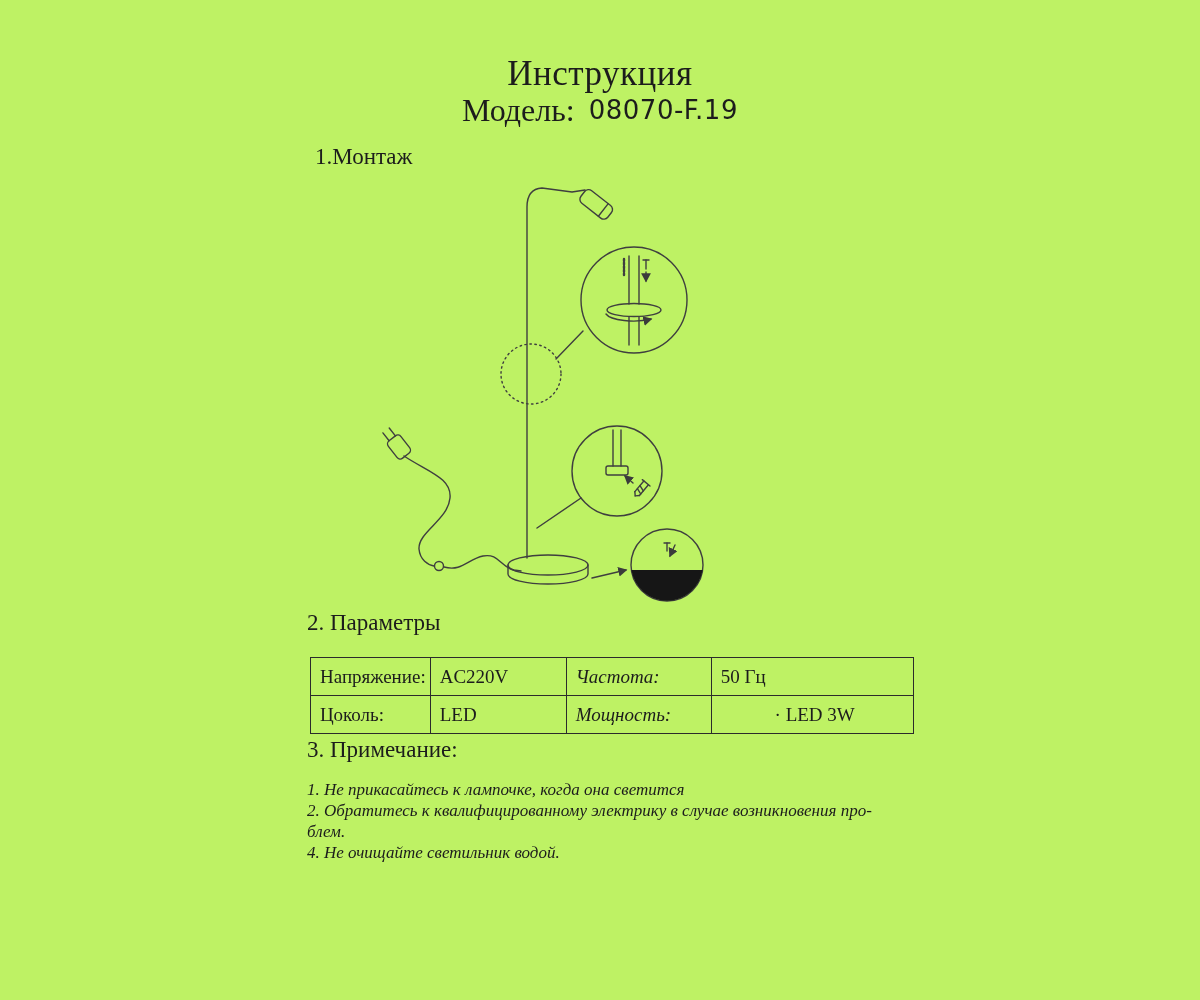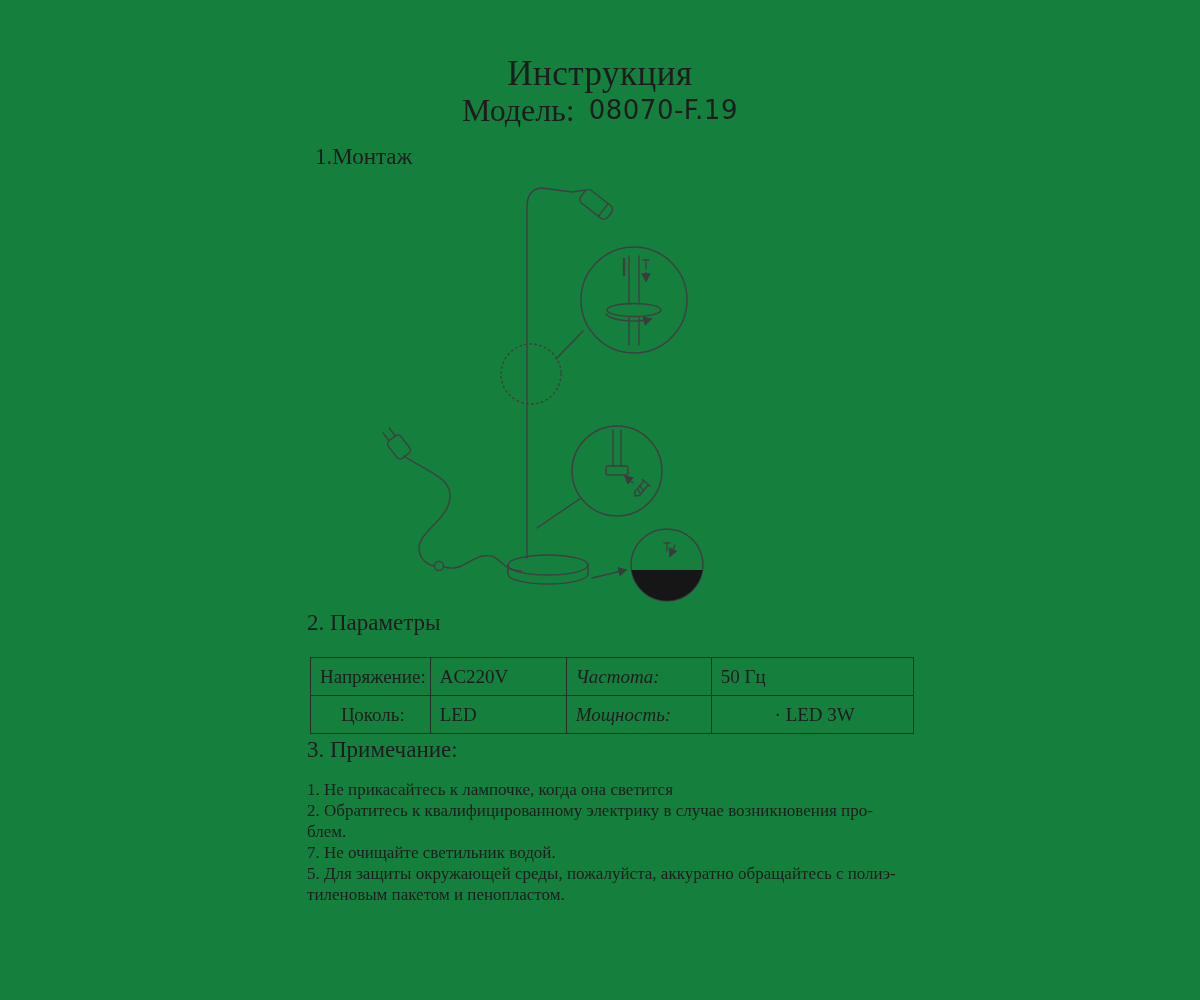"Инструкция" .page { background: #15803d -> #bef264 }
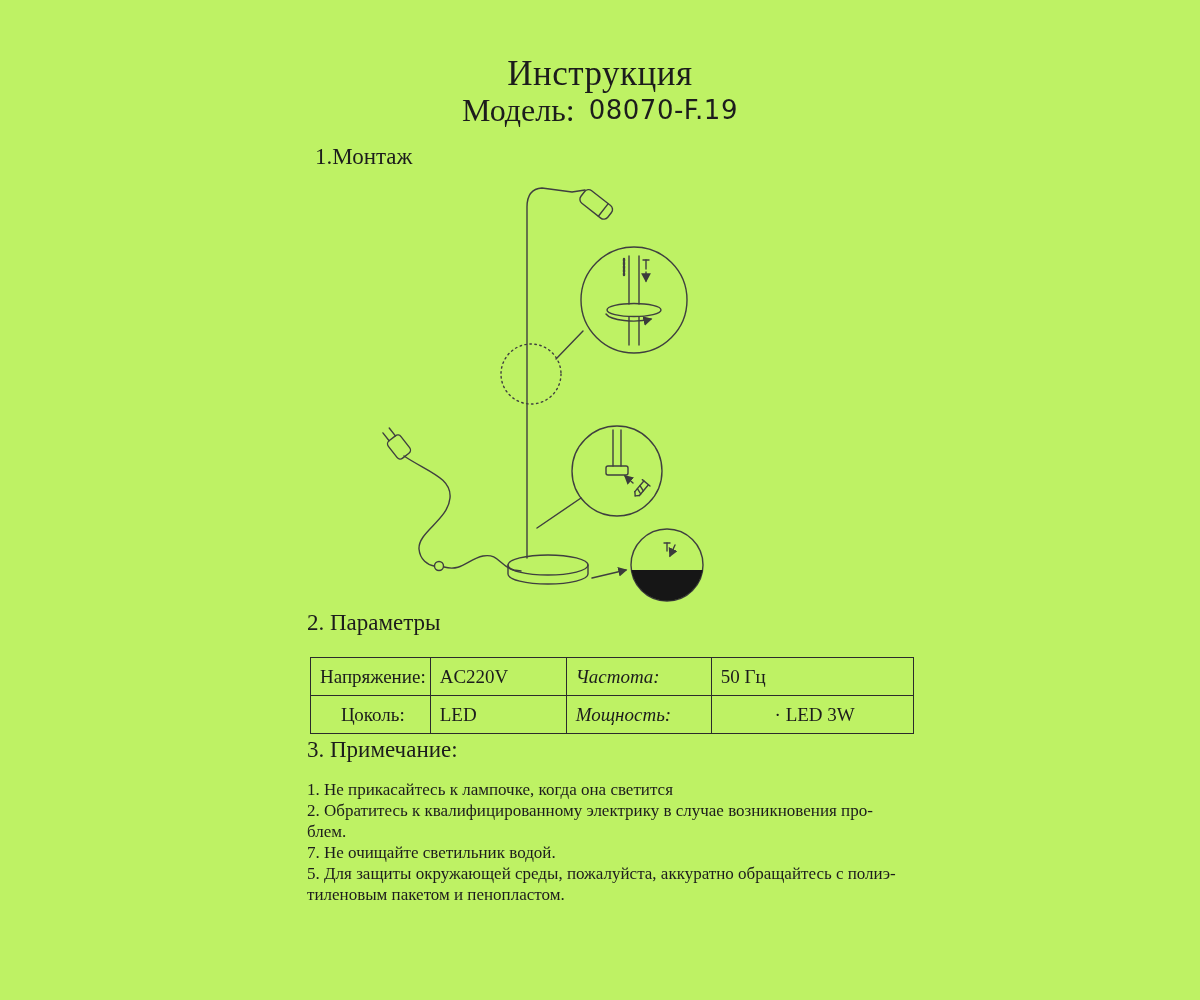"Напряжение:" td.w0 { text-align: center -> none }
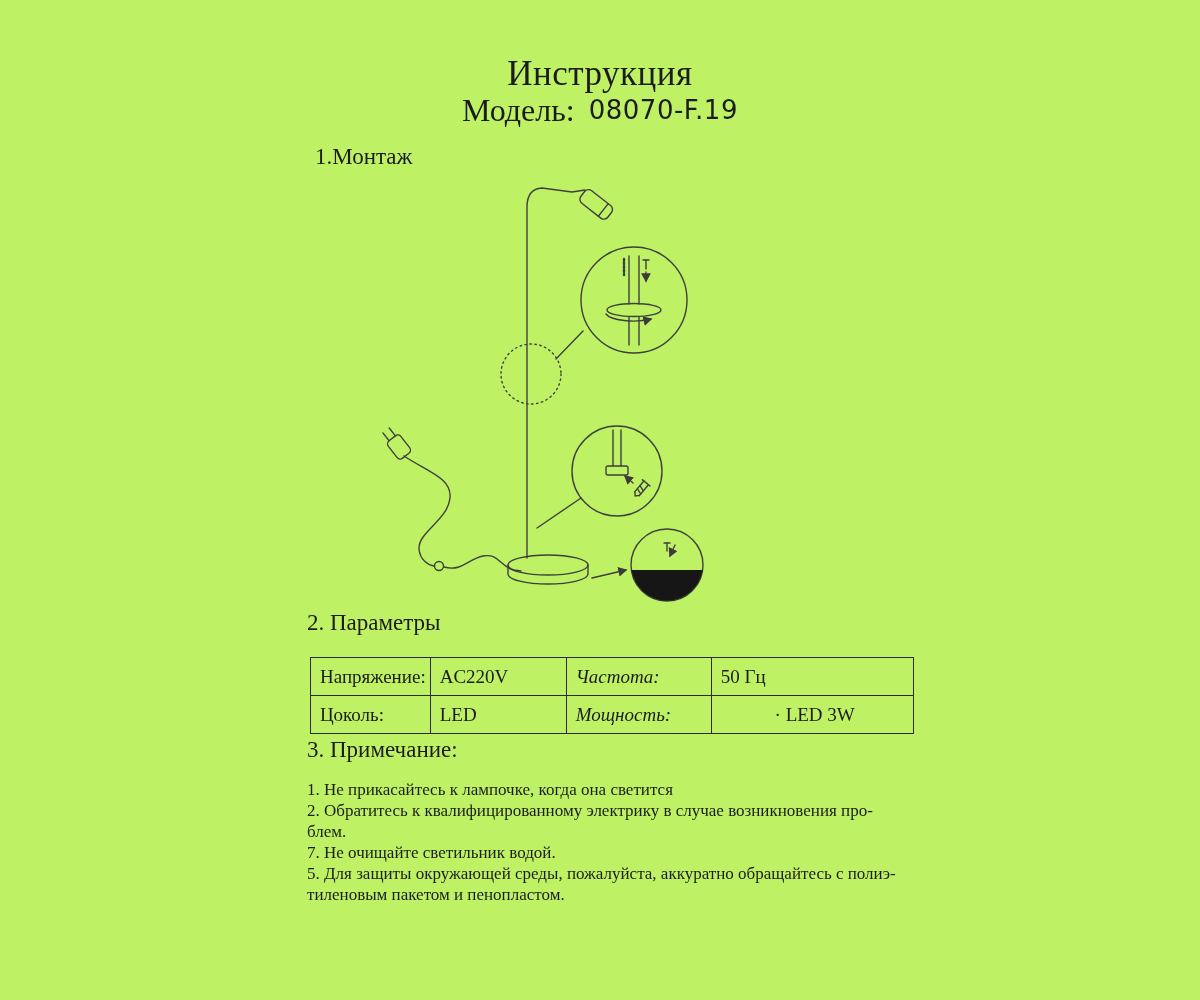"1. Не прикасайтесь к лампочке," .notes-block p { font-style: none -> italic }
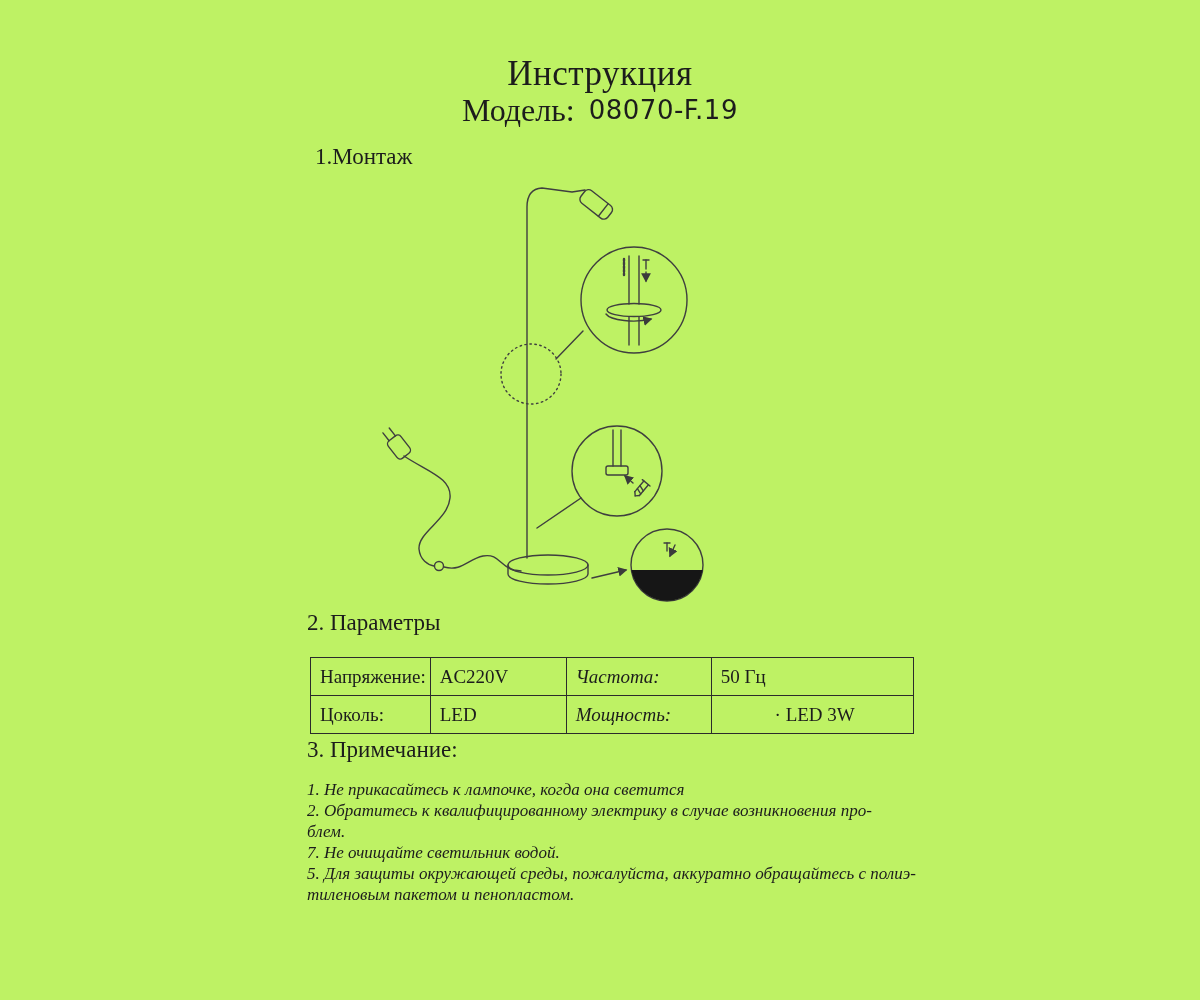"7. Не очищайте светильник водой." p { text: 7 -> 4 }
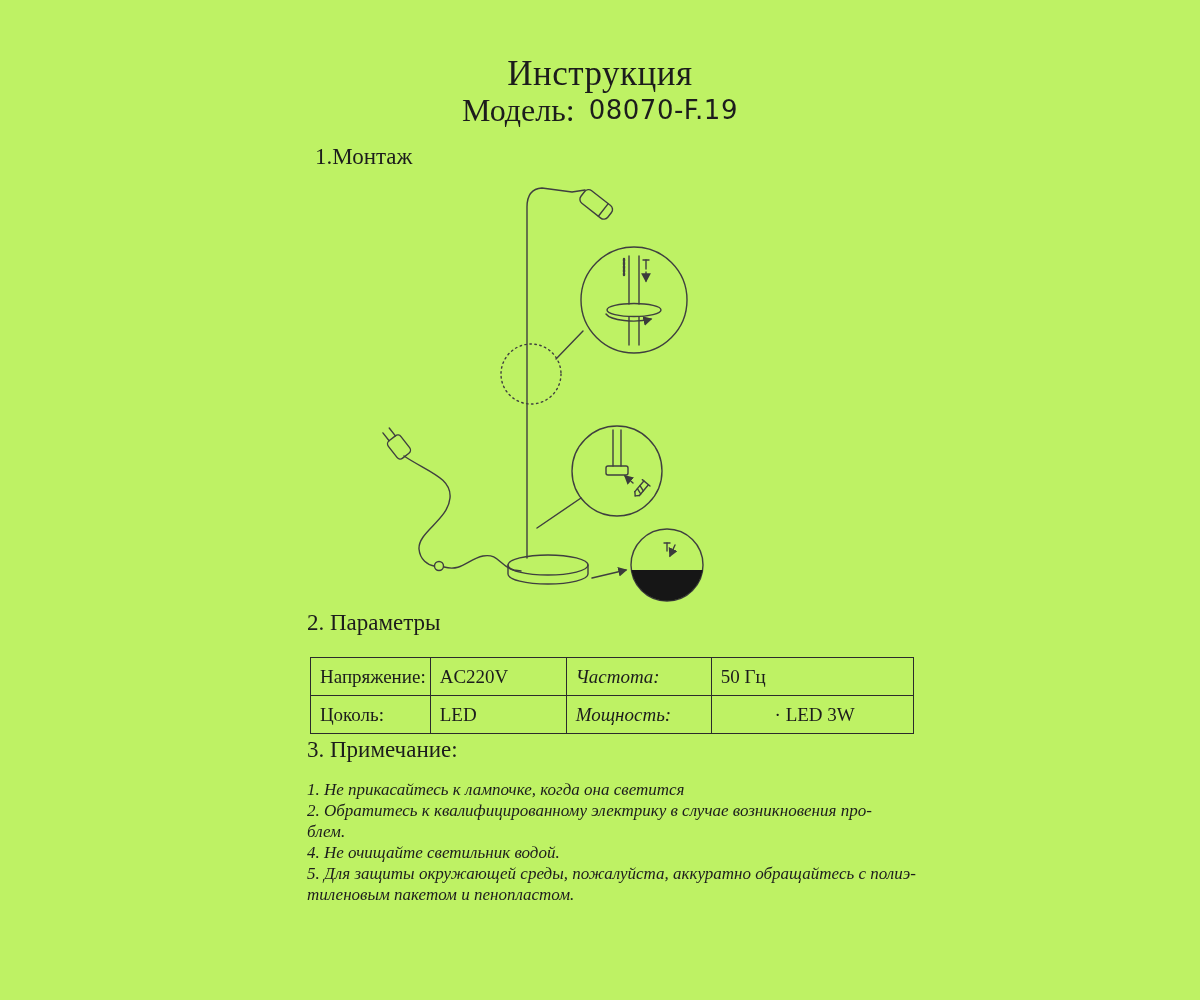"5. Для защиты окружающей среды," p { html: <p>5. Для защиты окружающей среды, пожалуйста, аккуратно обращайтесь с полиэ- тиленовым пакетом и пенопластом.</p> -> none }
